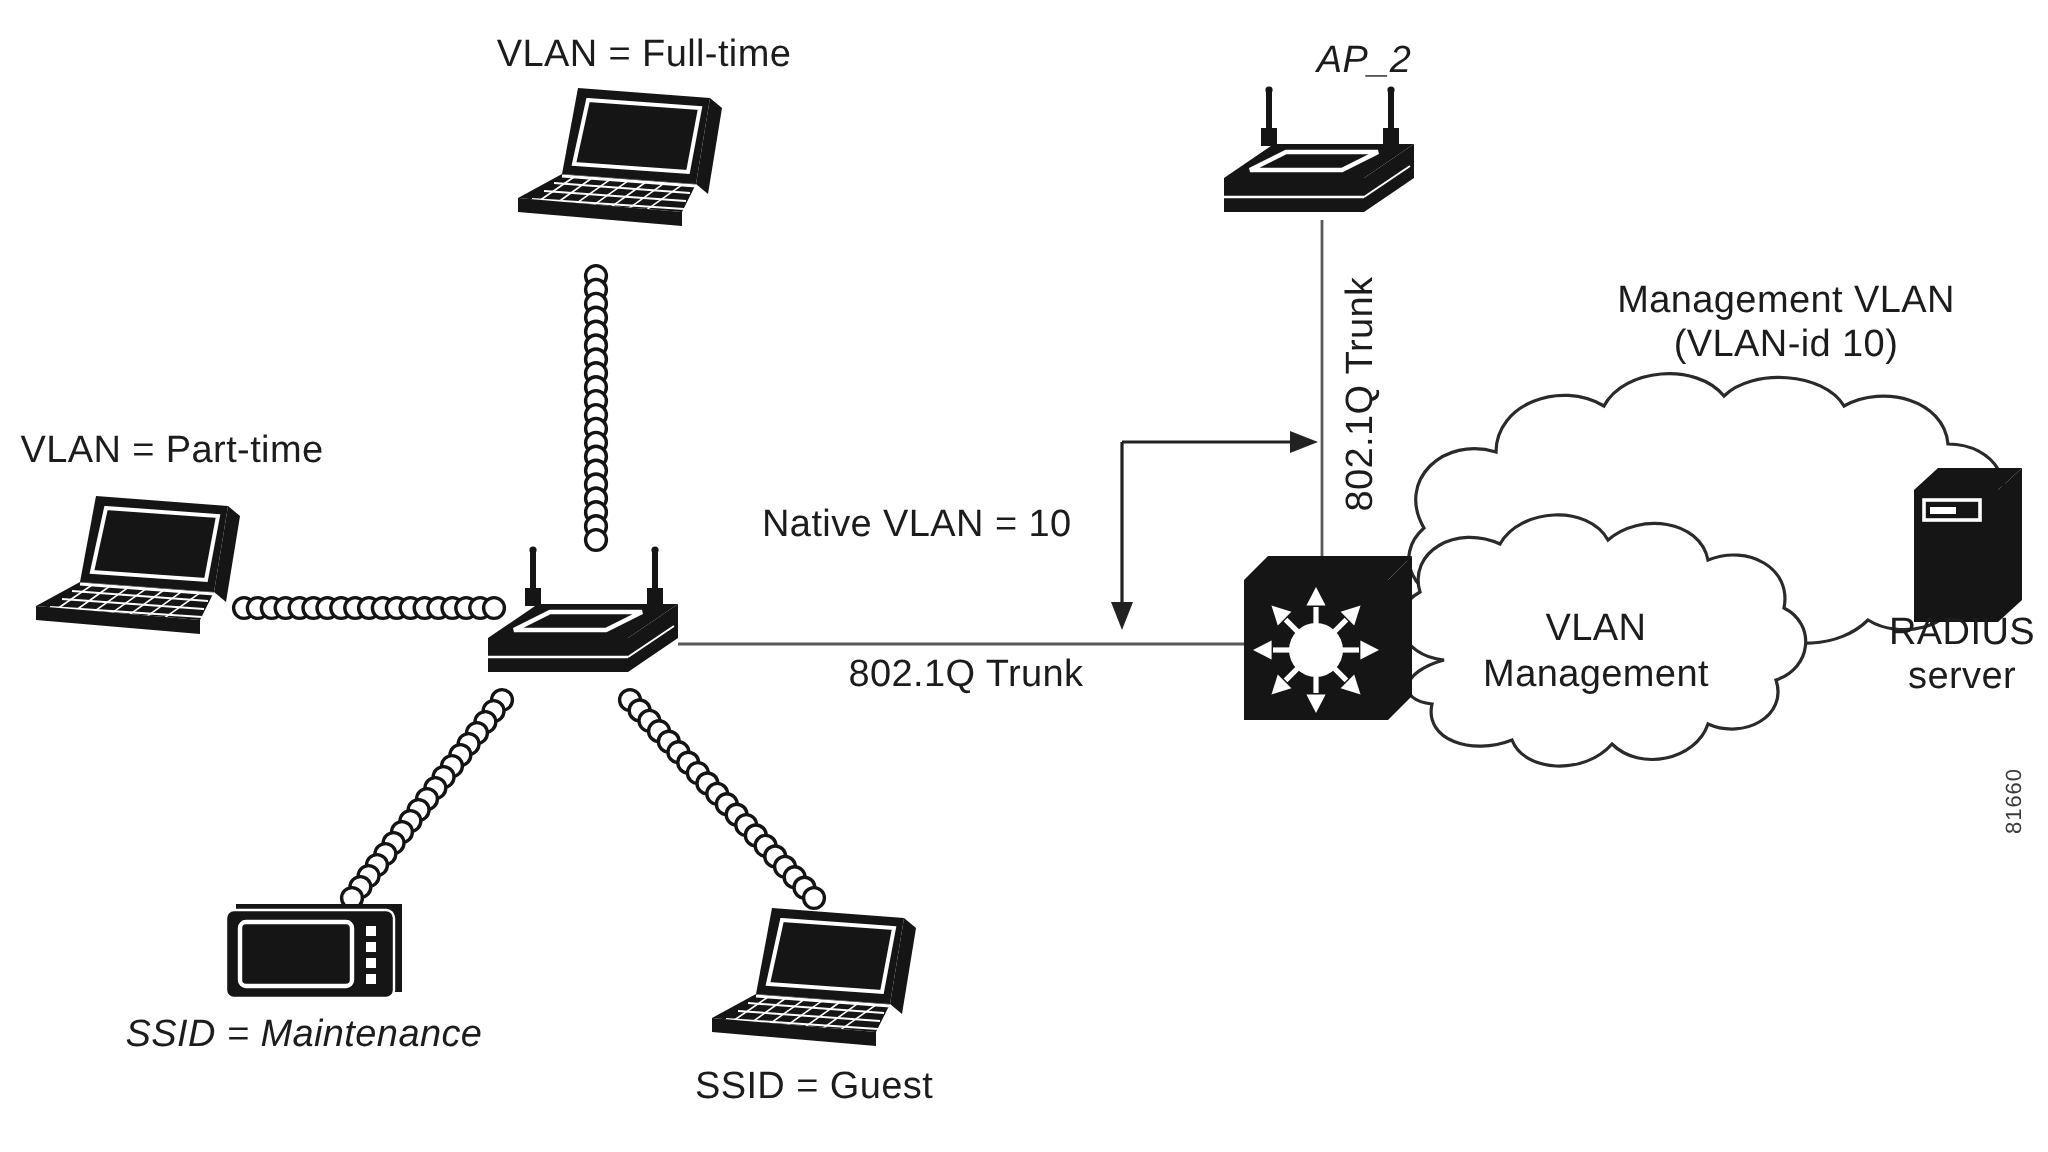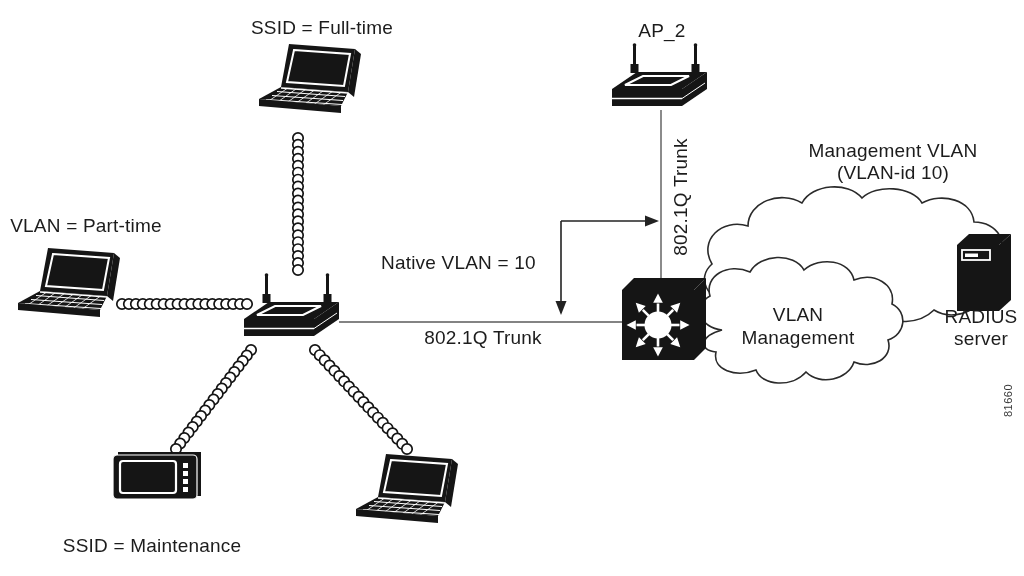"SSID = Full-time" div.lbl { text: SSID -> VLAN }
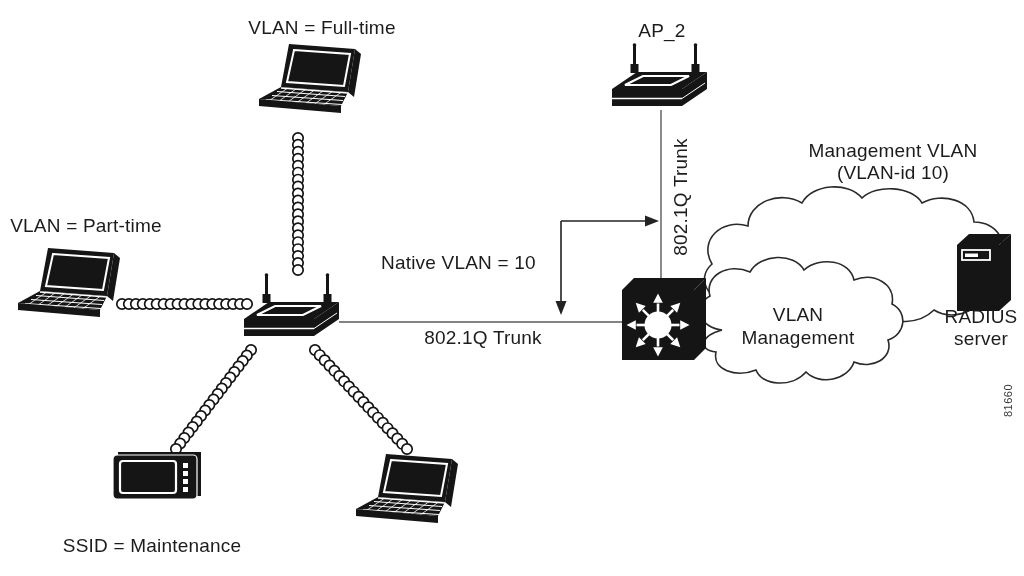"AP_2" div.lbl { font-style: none -> italic; left: 612px -> 632px }
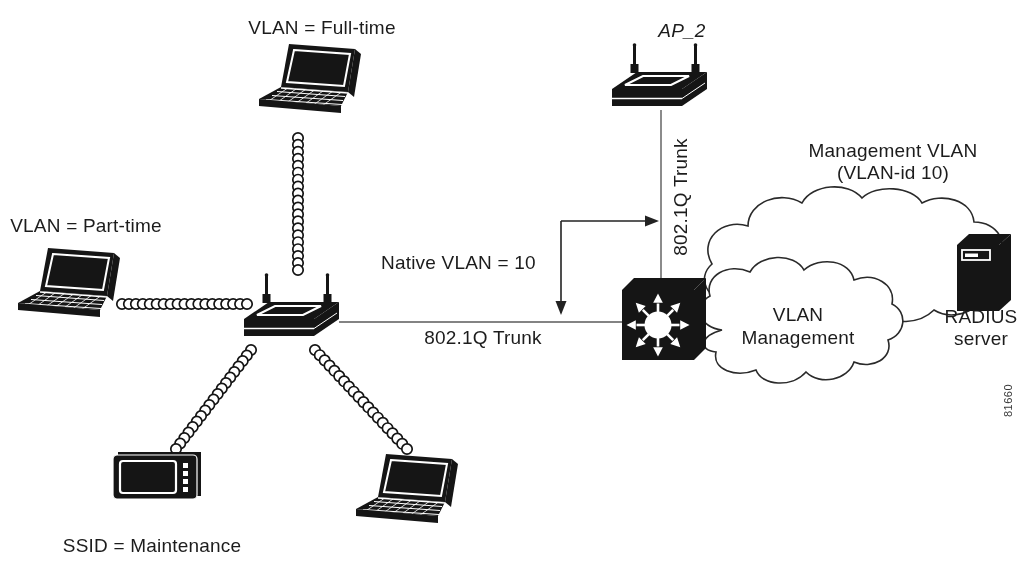"SSID = Maintenance" div.lbl { font-style: none -> italic; top: 535px -> 507px }
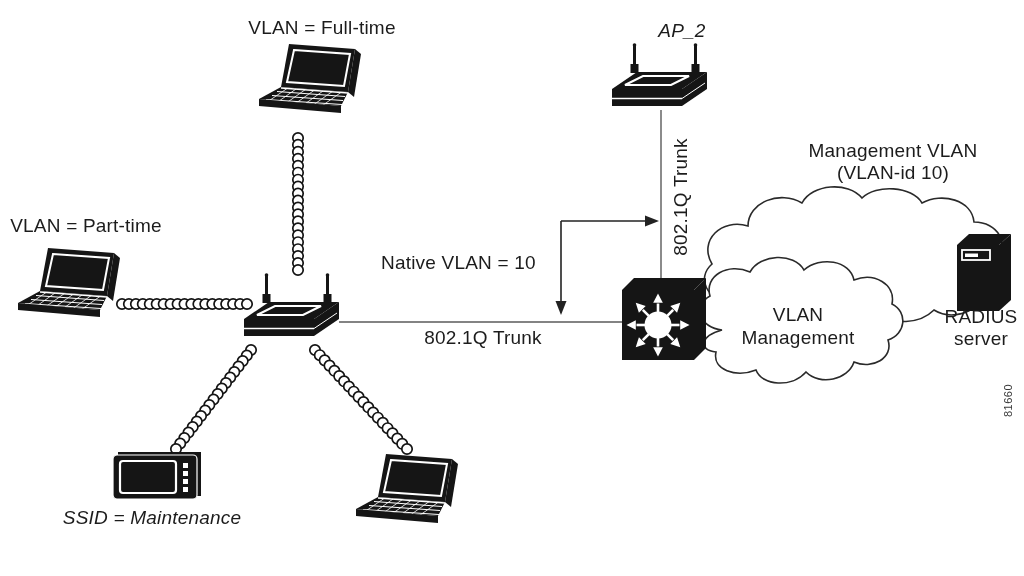"SSID = Guest" div.lbl { html: none -> <div>SSID = Guest</div> }
